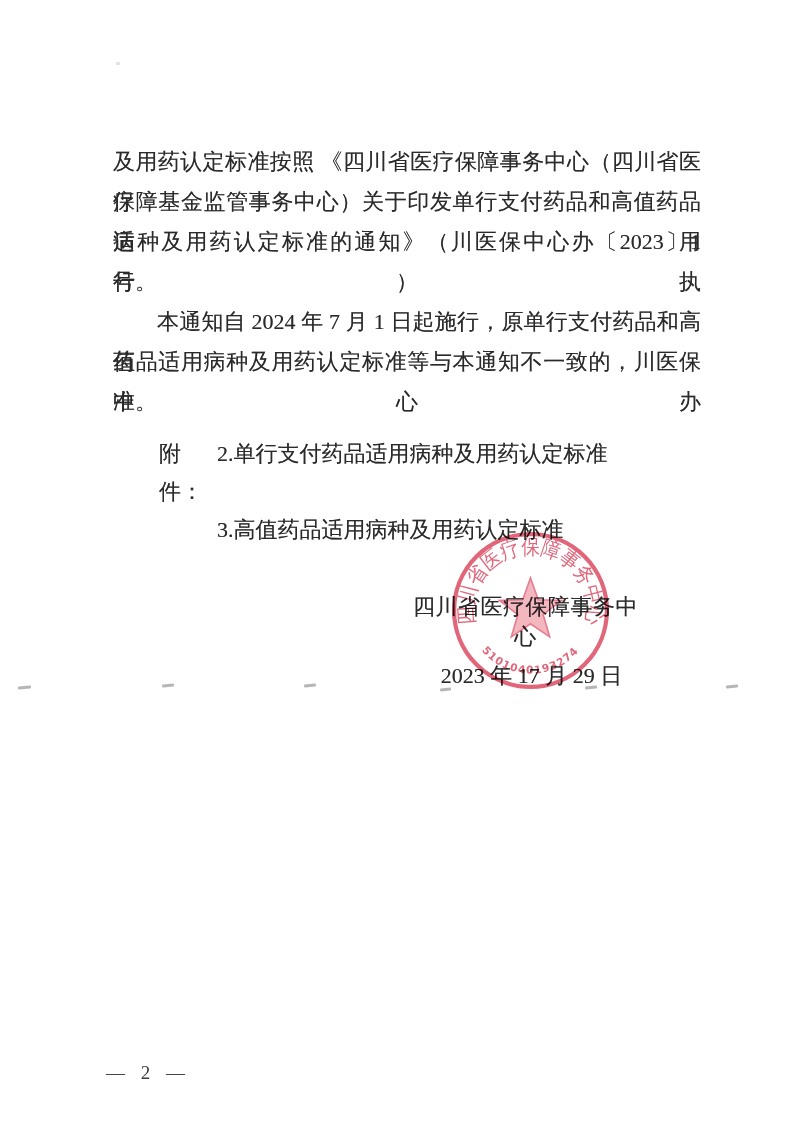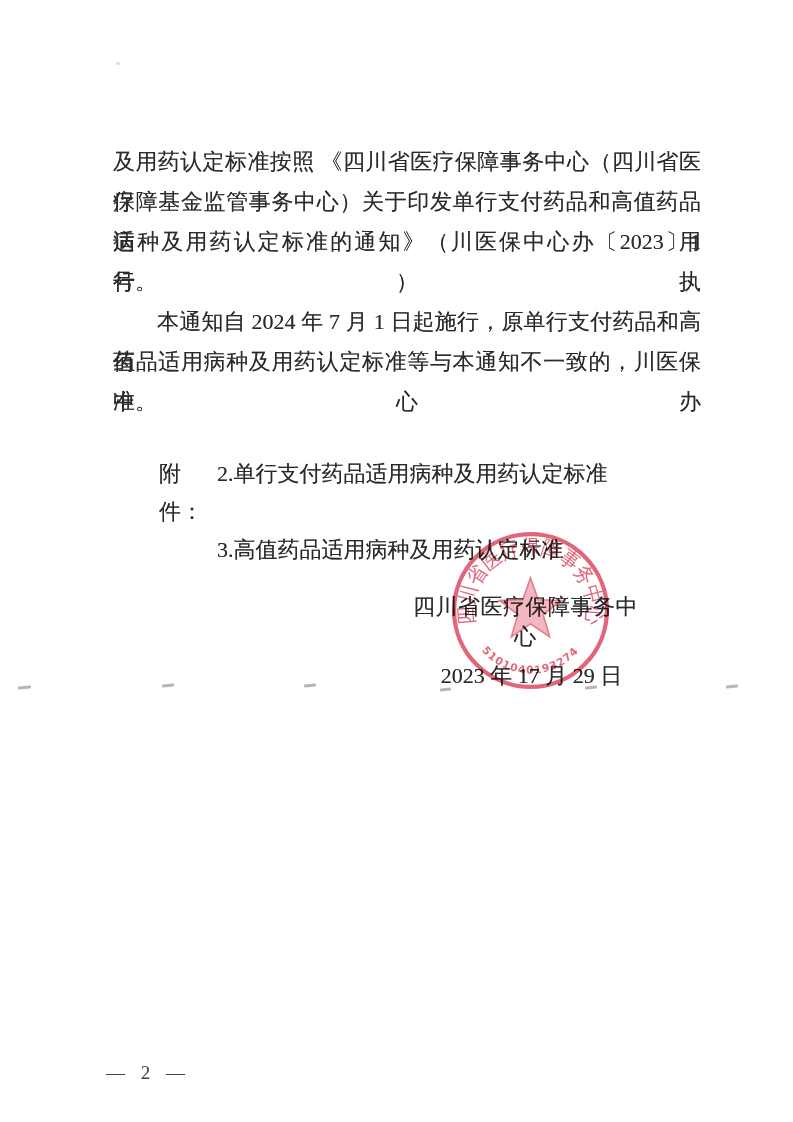"附件：" .attachments { top: 455px -> 435px }
